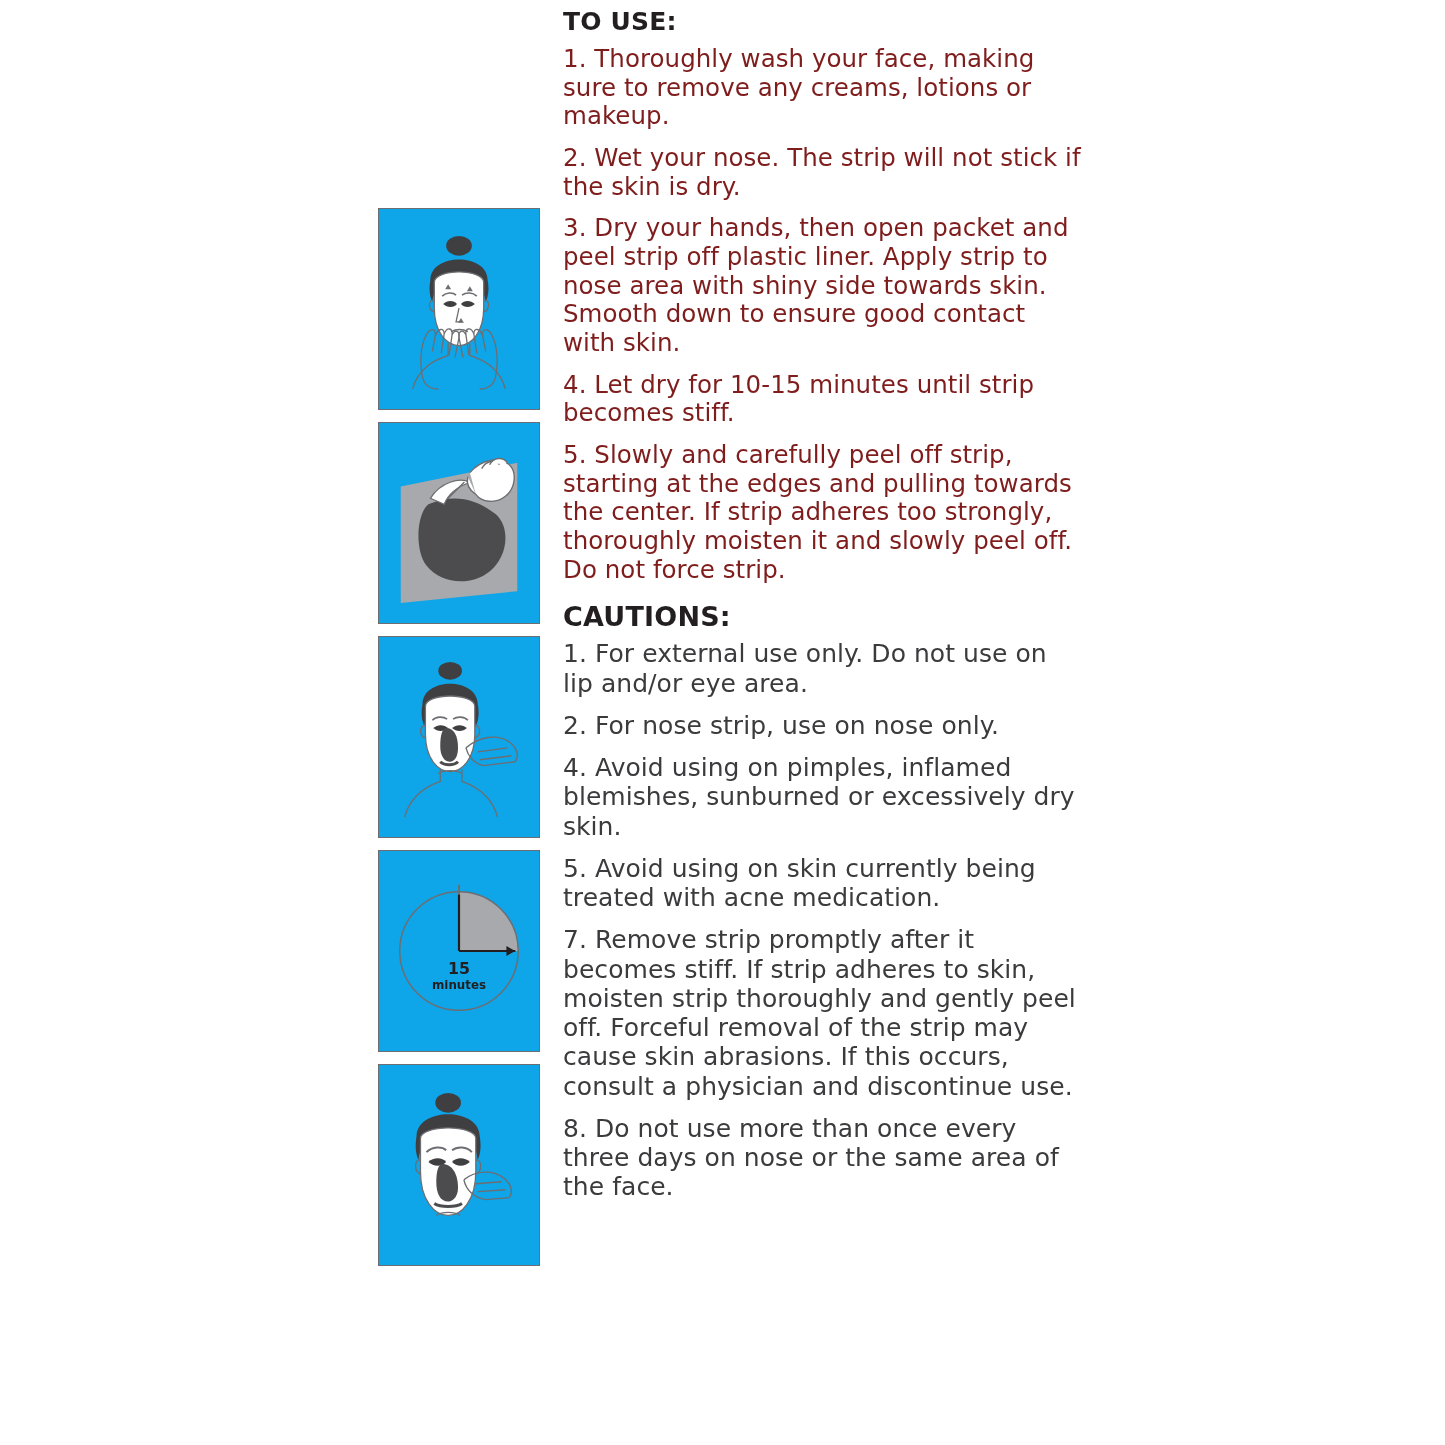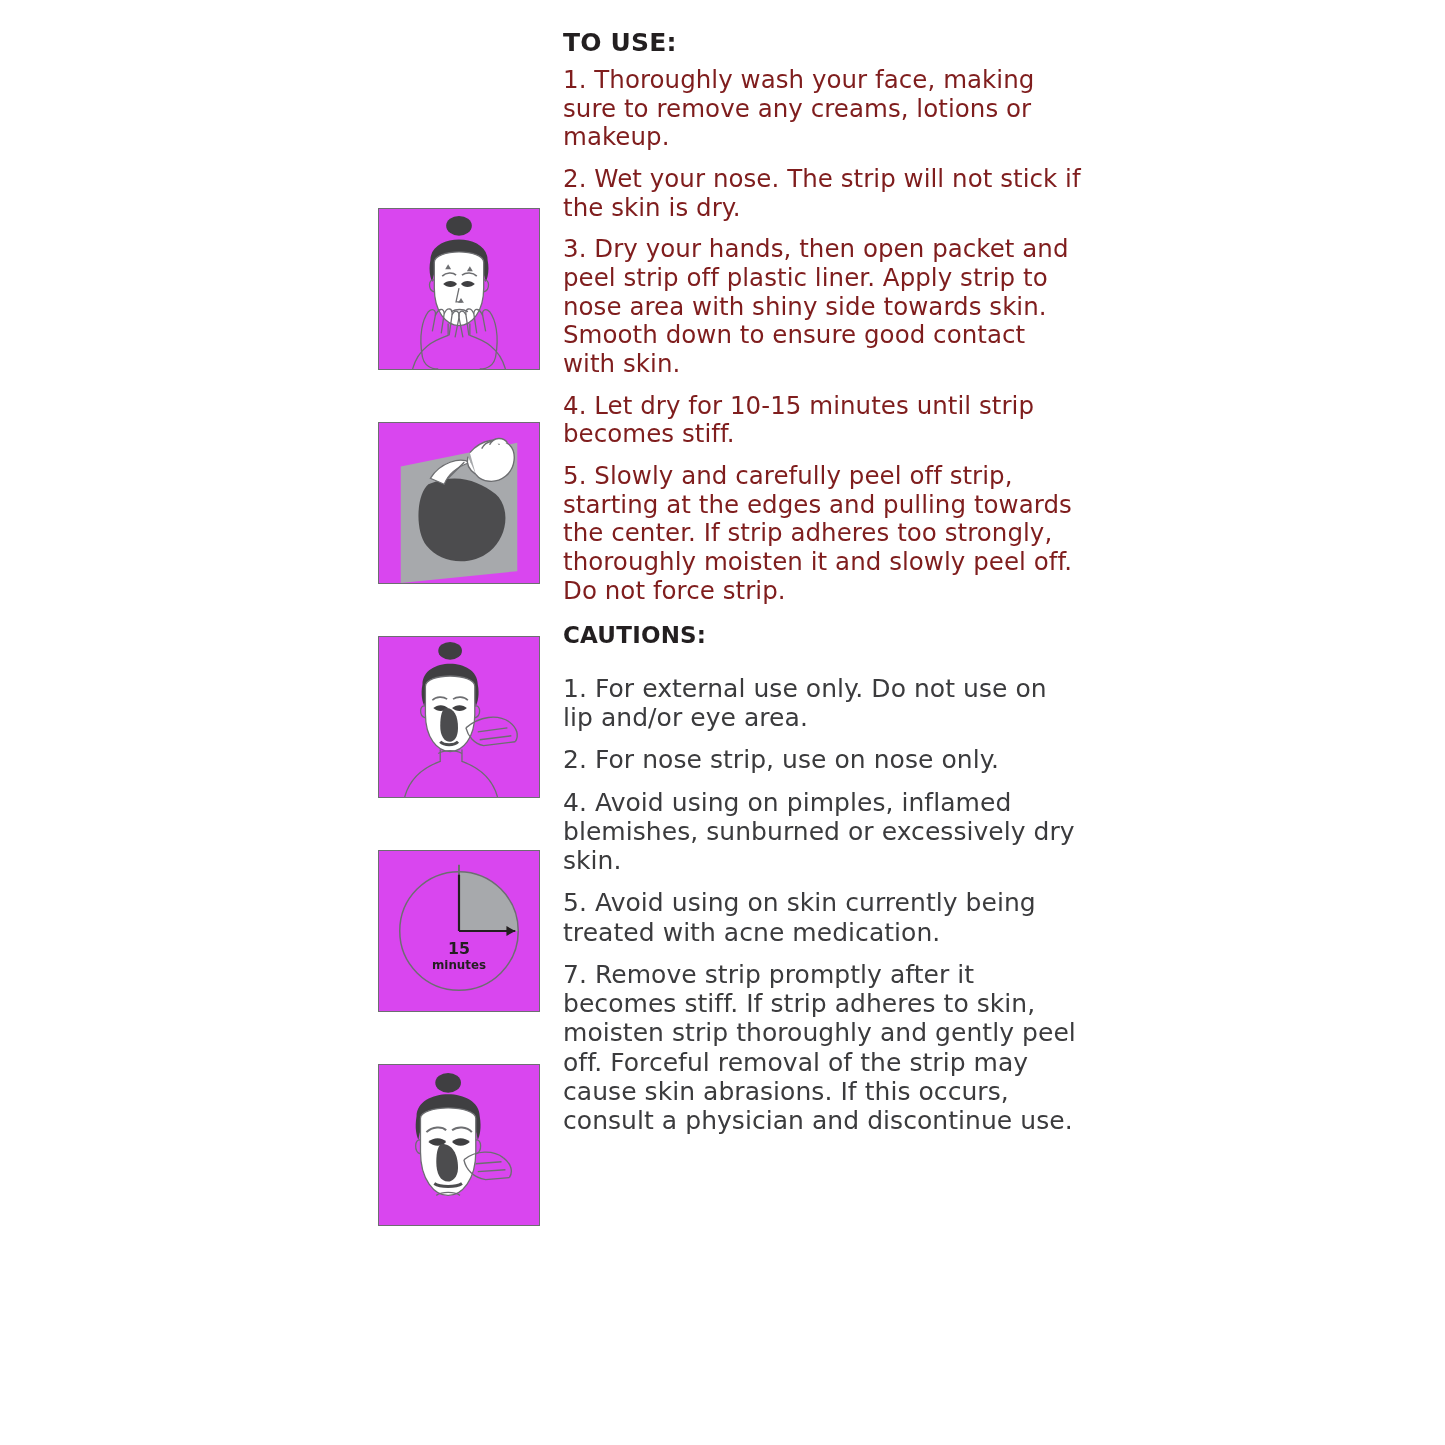"TO USE:" .content { top: 29px -> 8px }
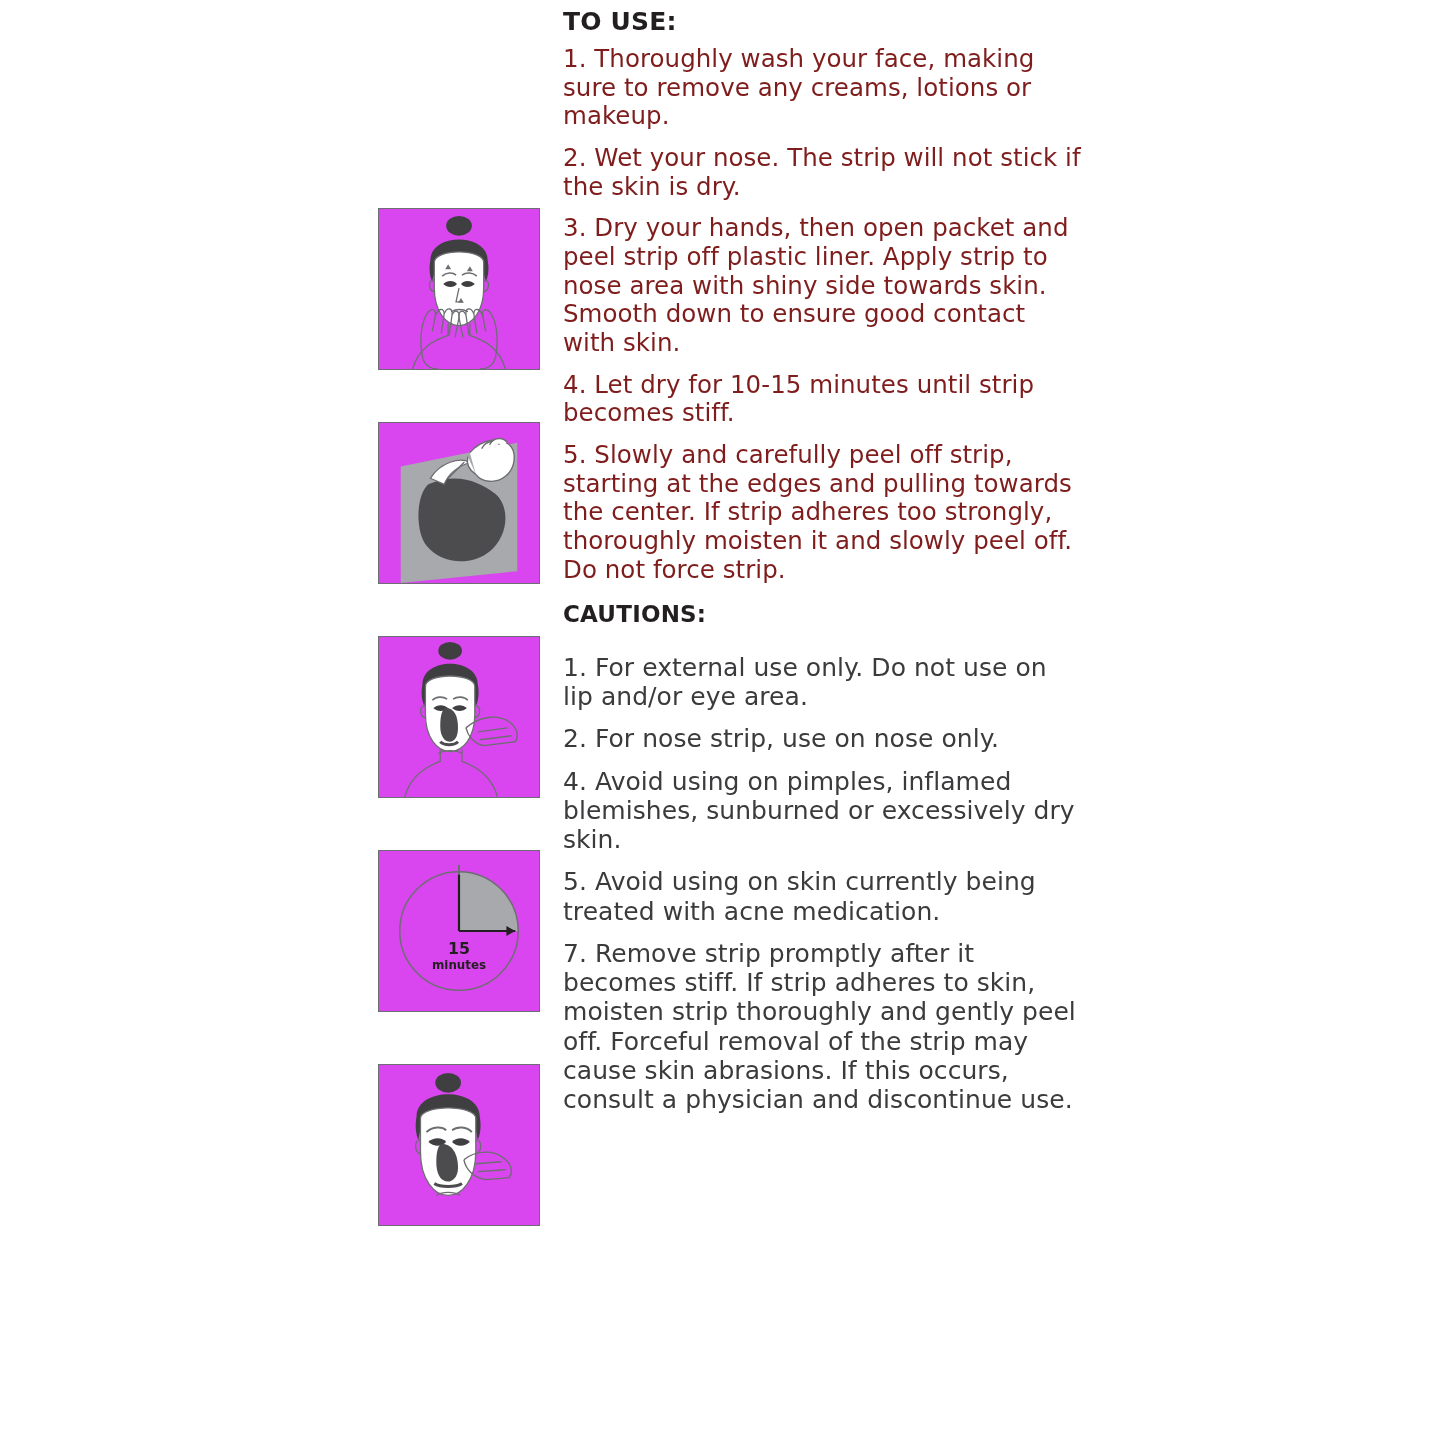"CAUTIONS:" .section-head.cautions { font-size: 23px -> 27px; margin-bottom: 26px -> 8px }
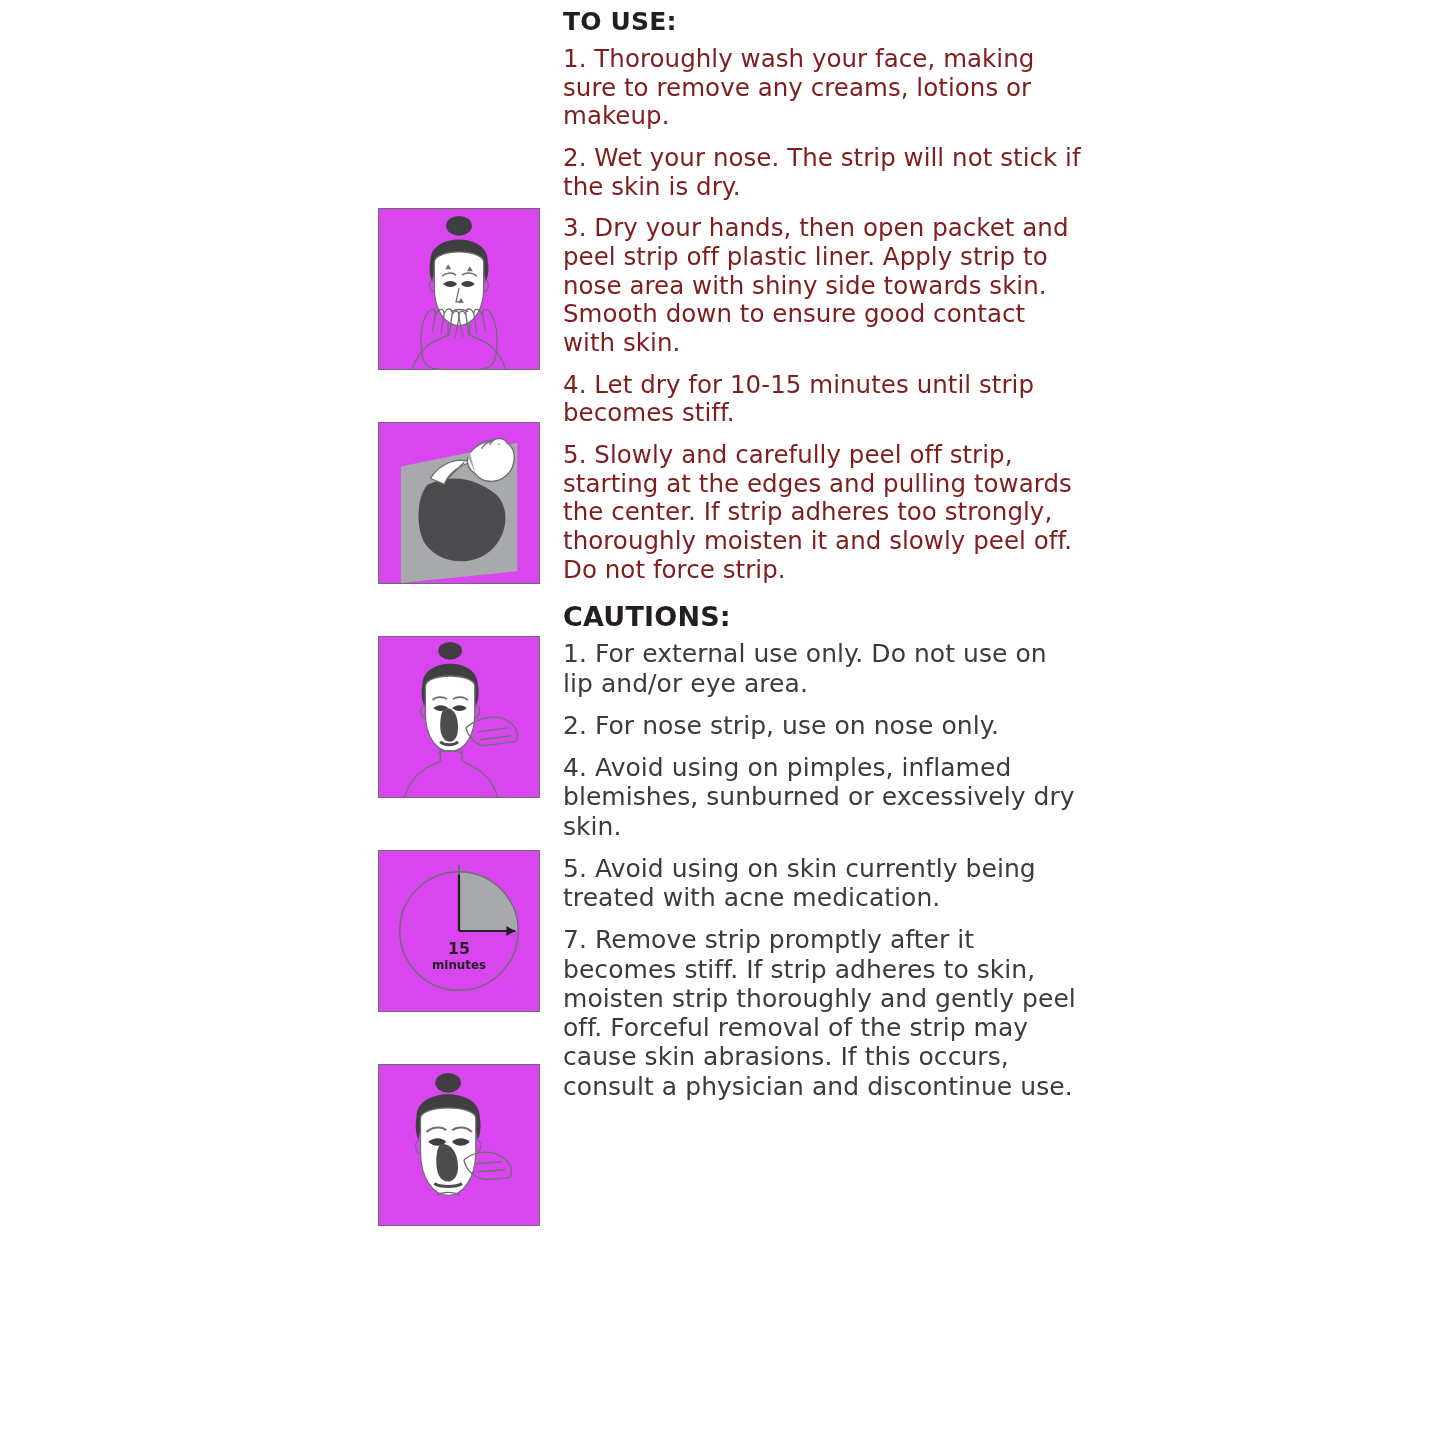"15" .fig { background: #d946ef -> #0ea5e9; height: 162px -> 202px }
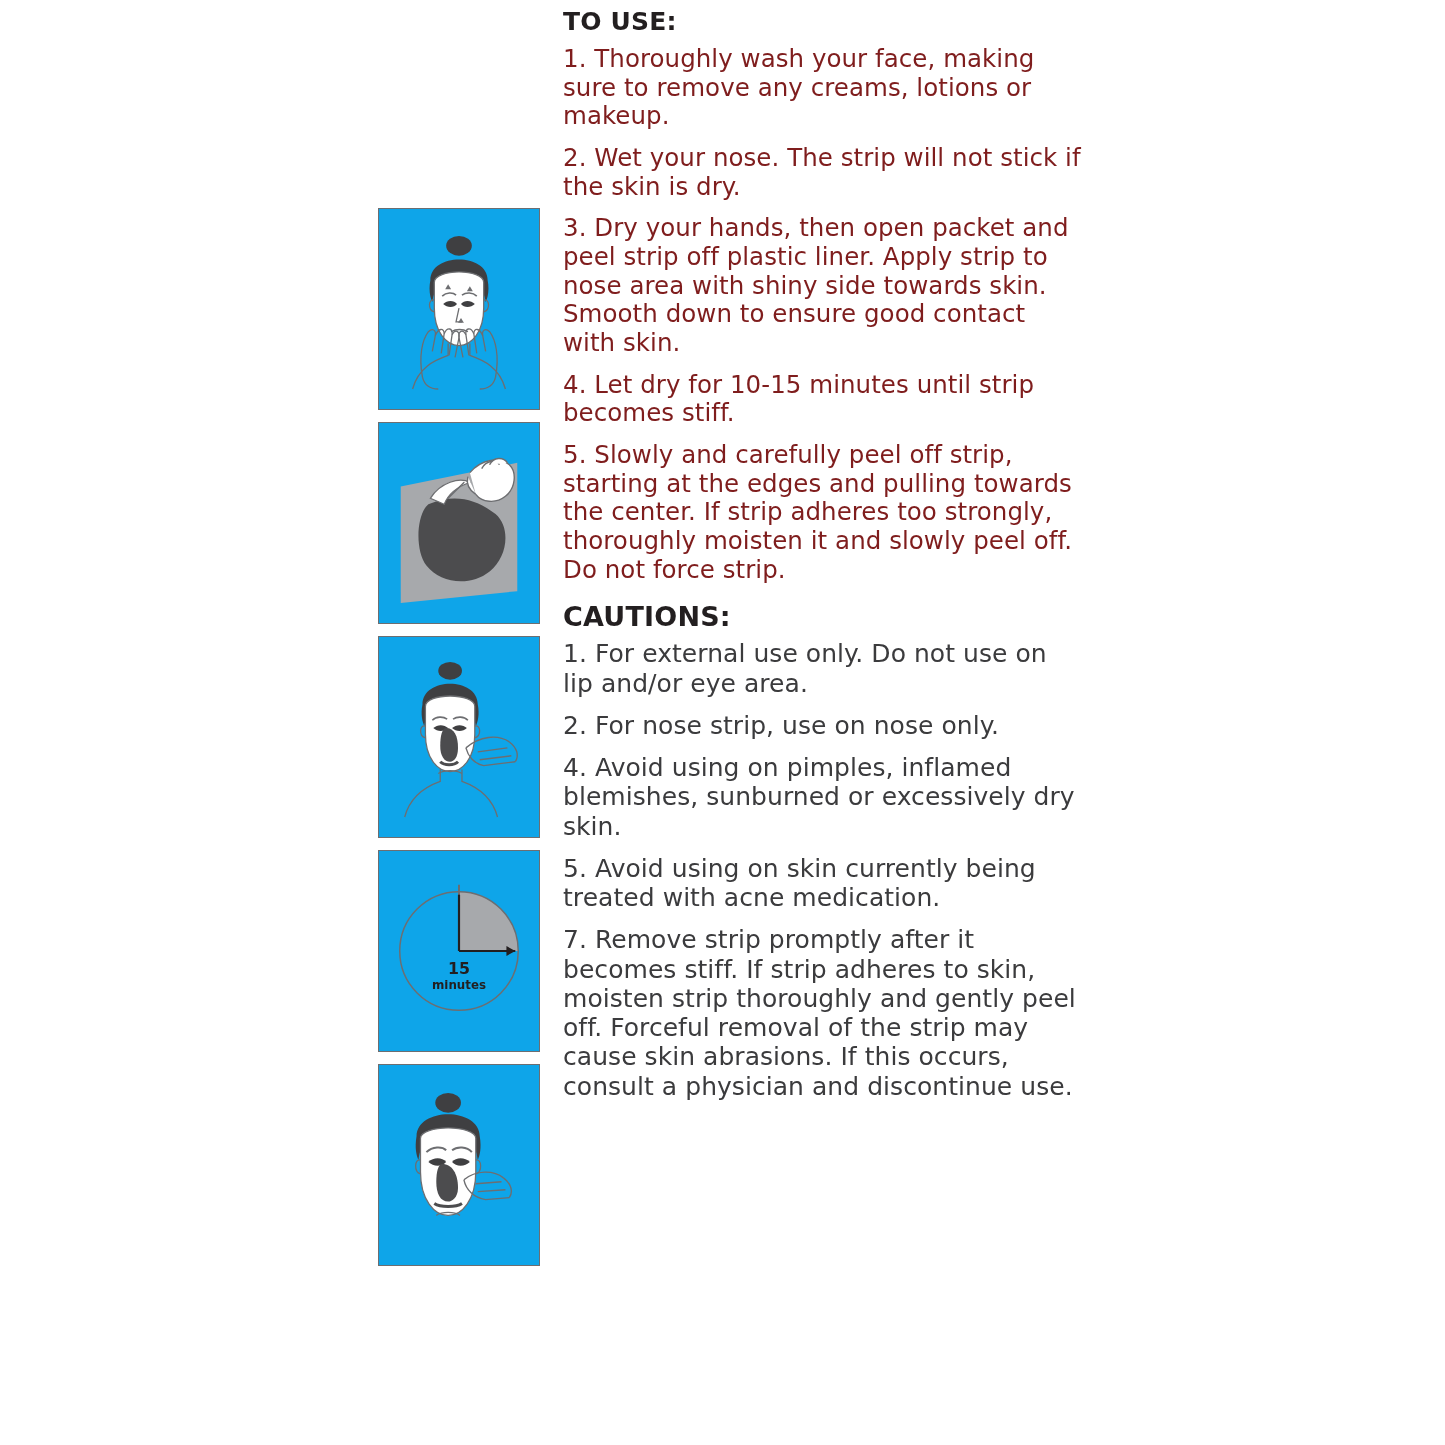"8. Do not use more" p.caution { html: none -> <p>8. Do not use more than once every three days on nose or the same area of the face.</p> }
